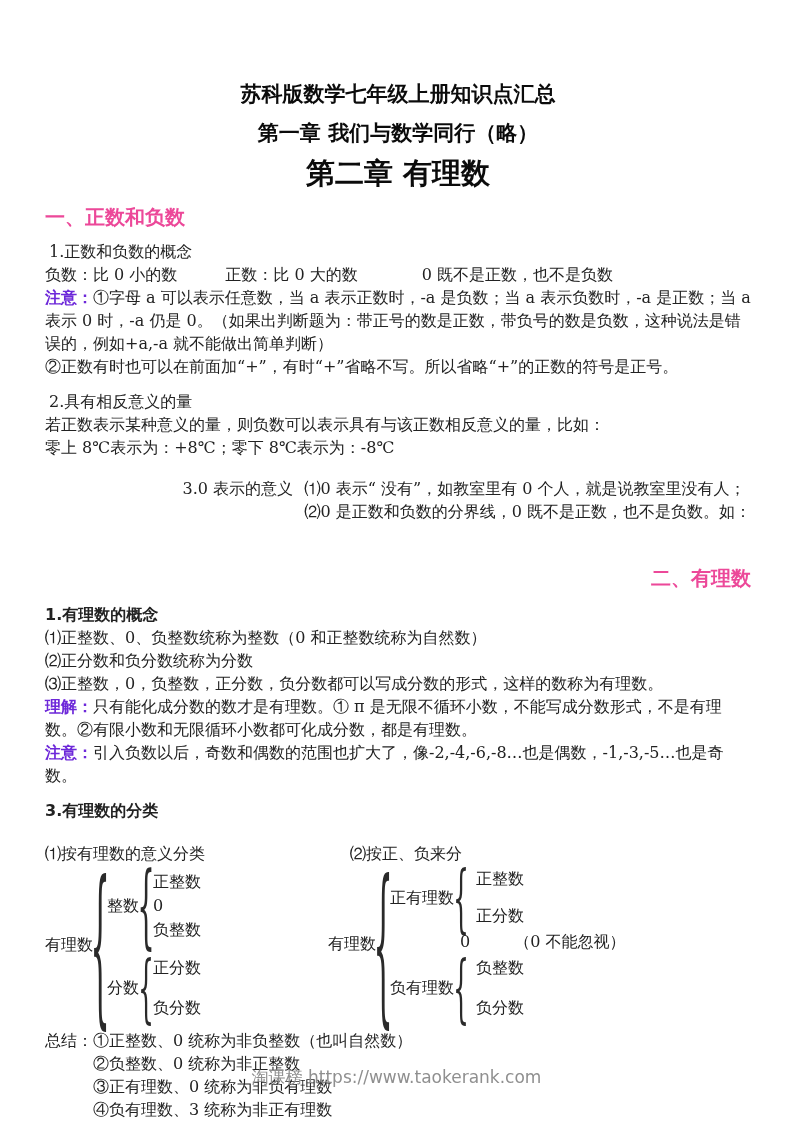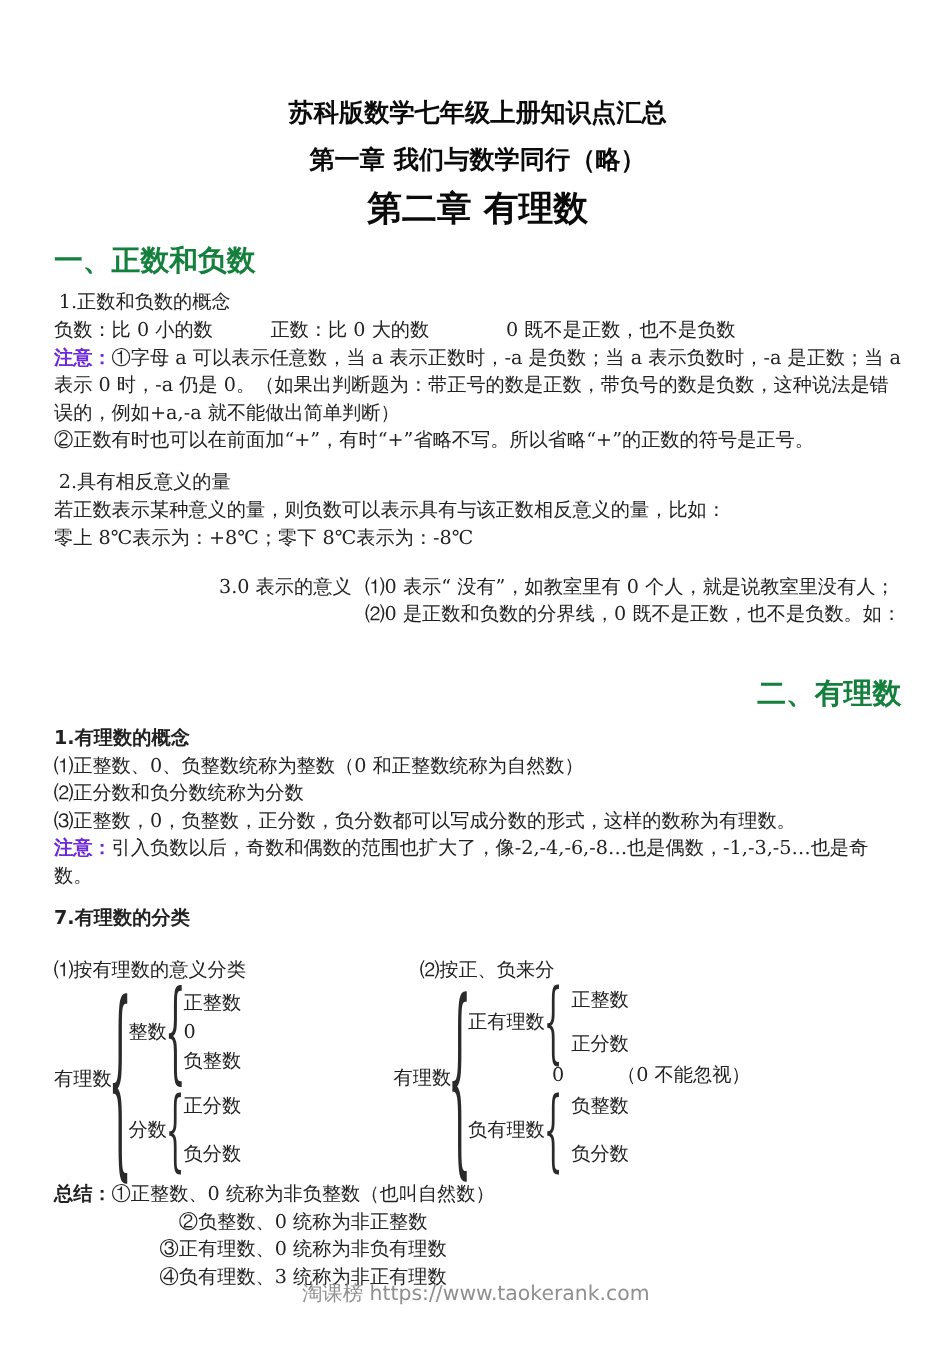"一、正数和负数" .red-heading { color: #15803d -> #ec4899; font-size: 24px -> 20px }
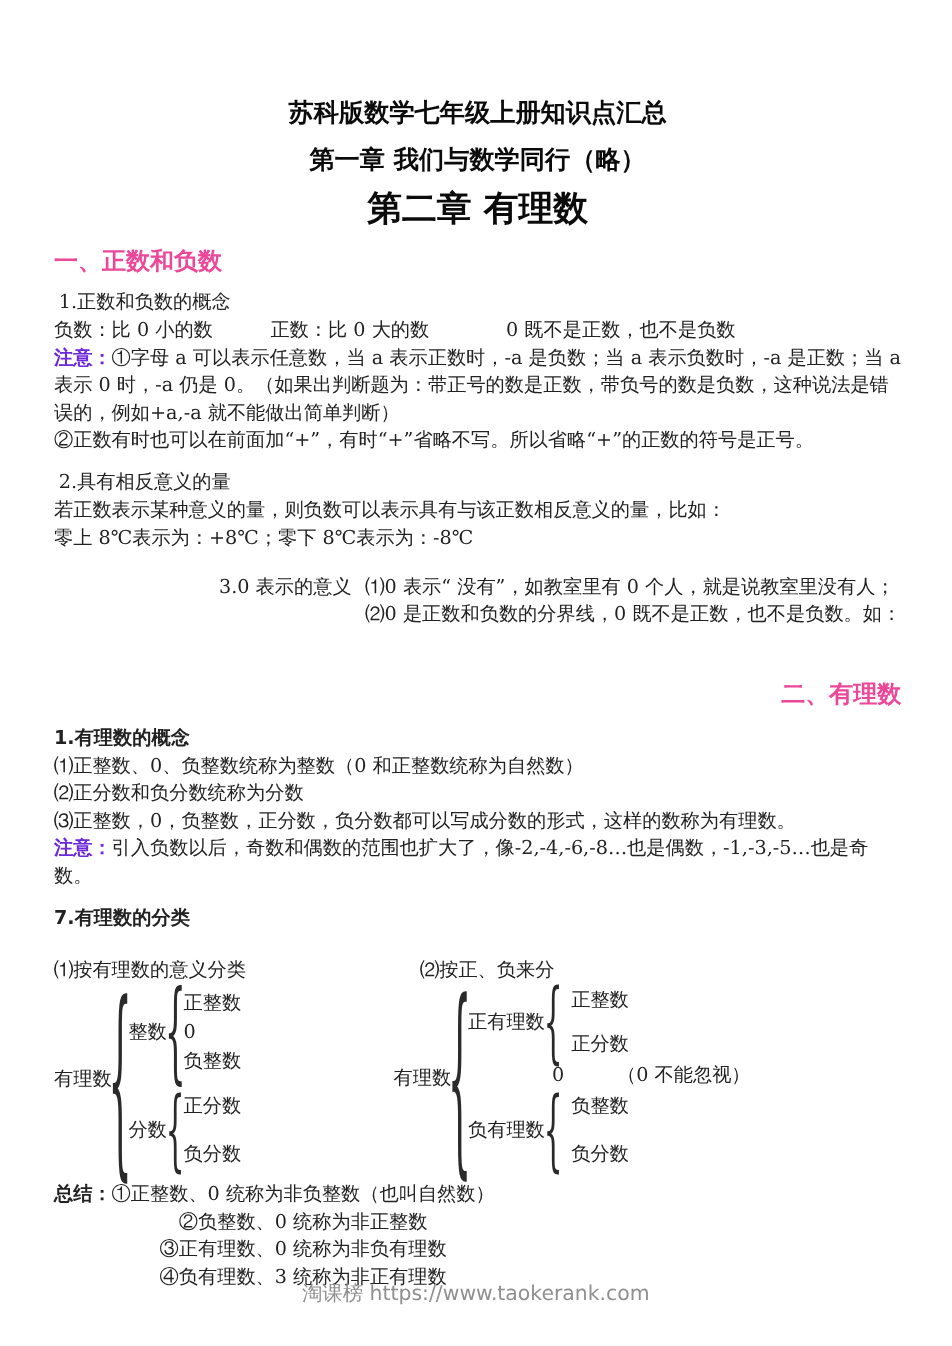"理解：只有能化成分数的数才是有理数。① π" div.line { html: none -> <div><span>理解：</span><span>只有能化成分数的数才是有理数。① π 是无限不循环小数，不能写成分数形式，不是有理数。②有限小数和无限循环小数都可化成分数，都是有理数。</span></div> }
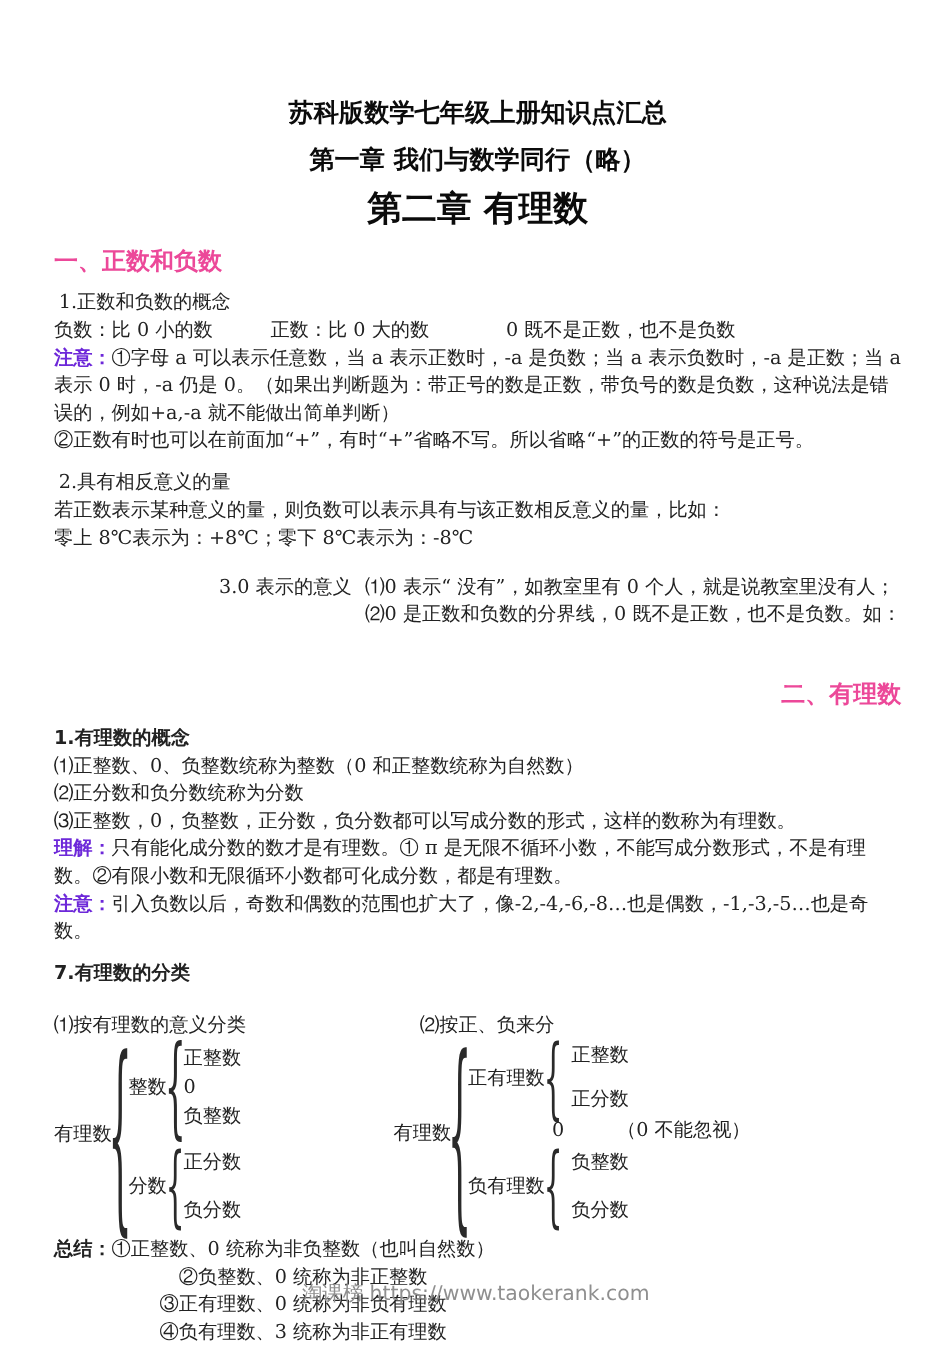"7.有理数的分类" div.sub-bold { text: 7 -> 3 }
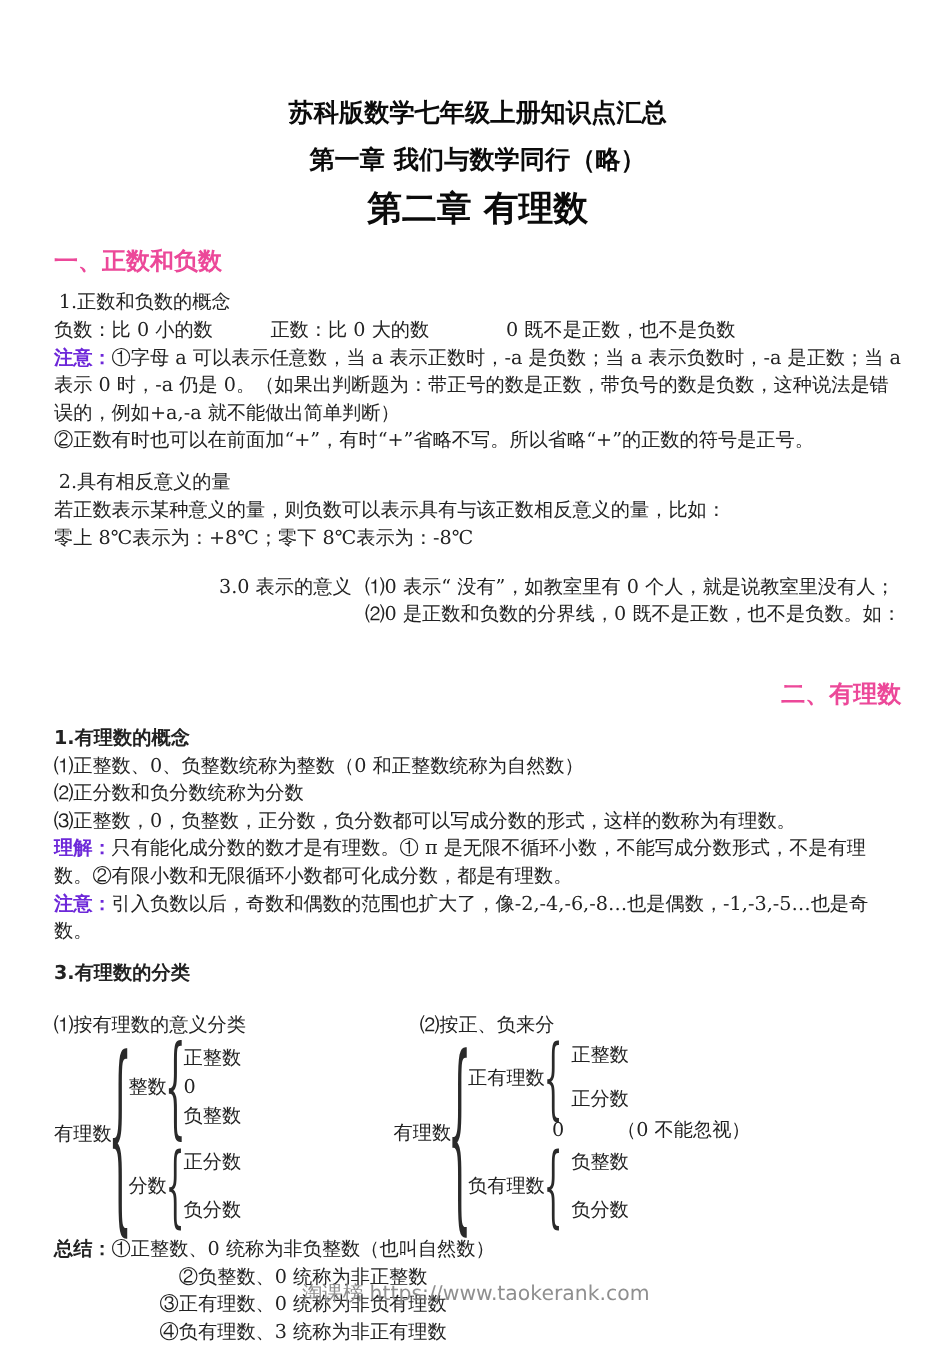"总结：" .summary .sum-label { font-weight: bold -> normal }
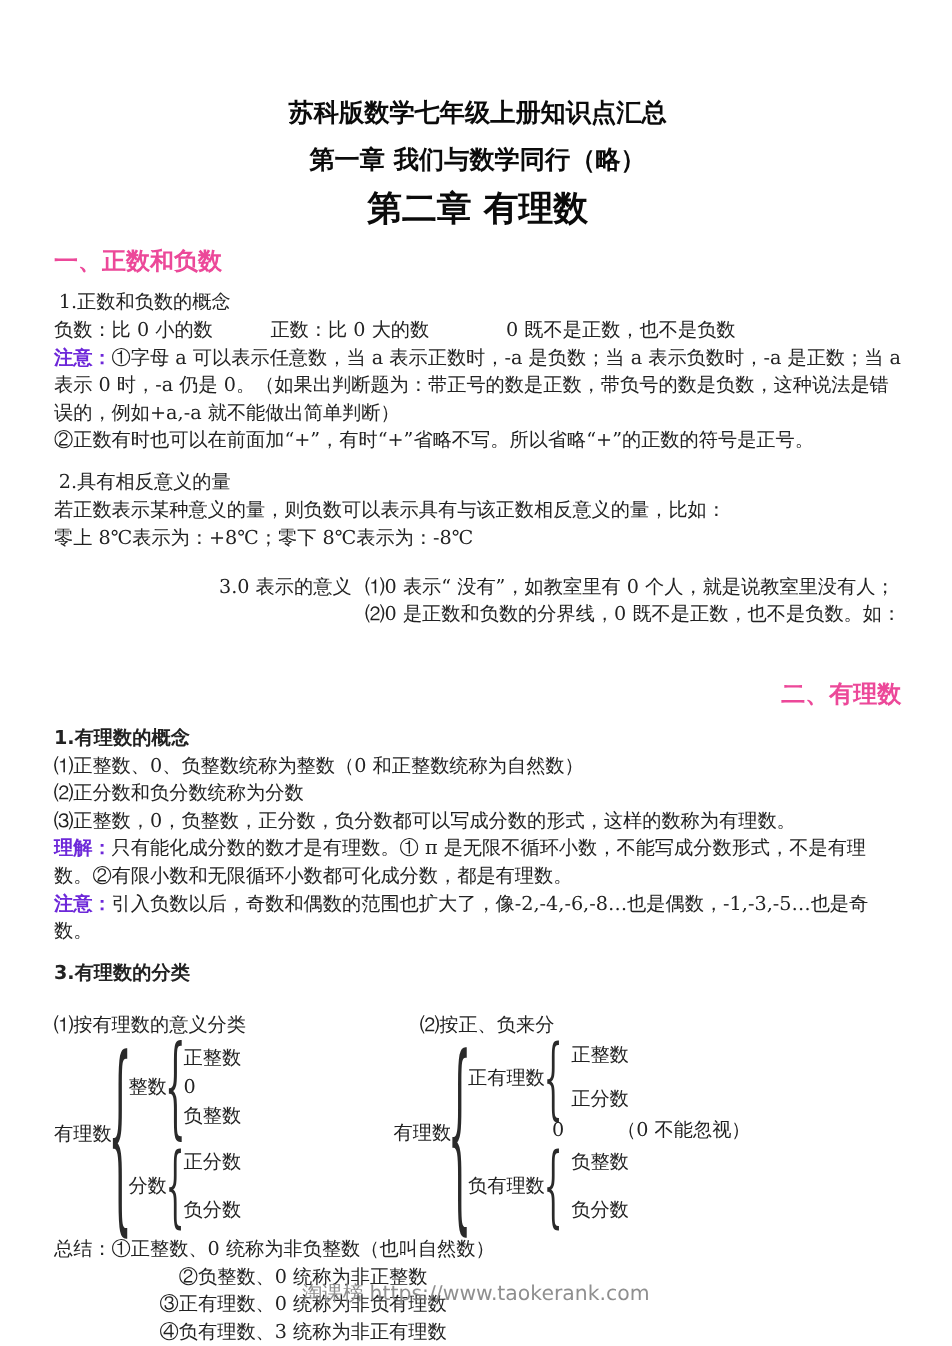"①正整数、0 统称为非负整数（也叫自然数）" .summary .sum-items { align-items: center -> none }
